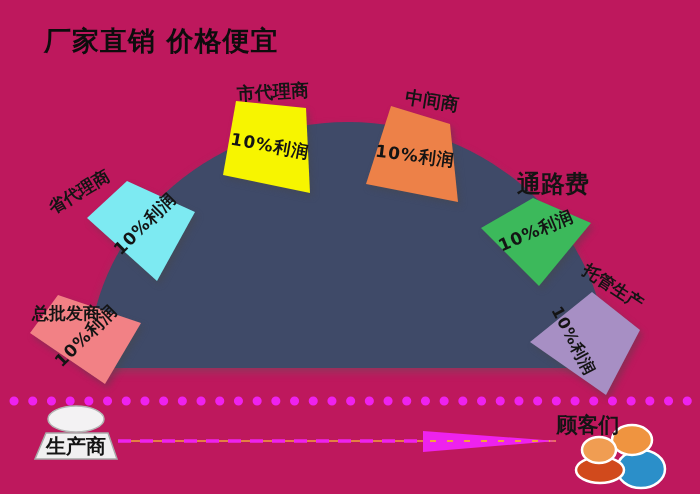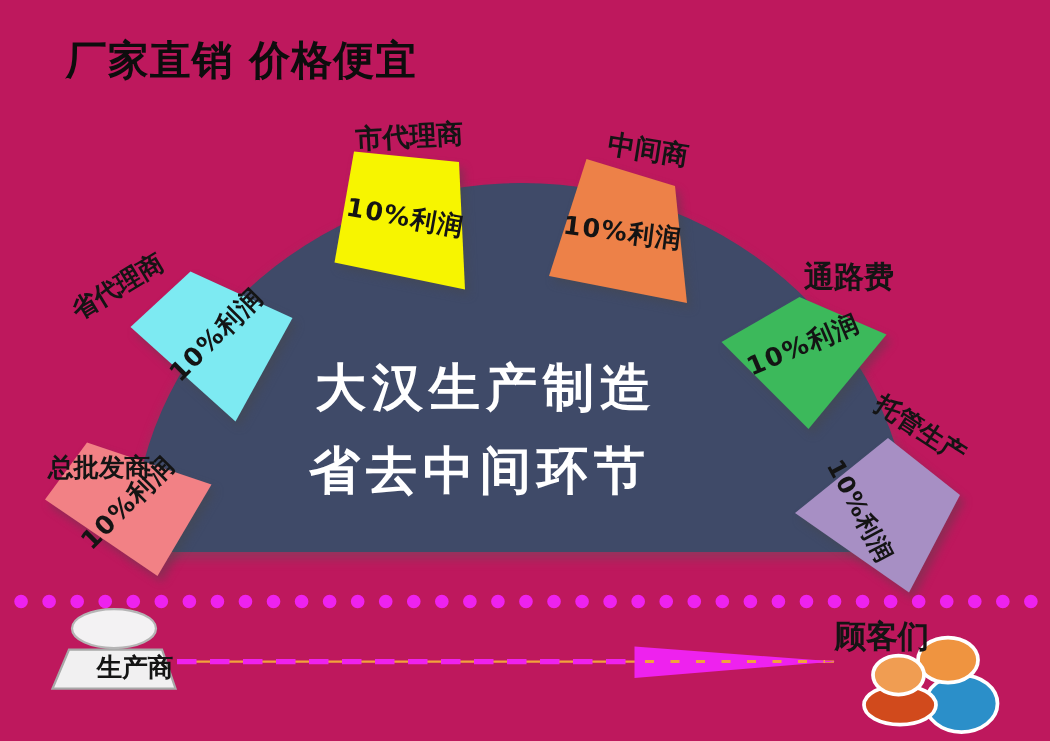"通路费" div.lbl { font-size: 20px -> 24px; left: 566px -> 553px }
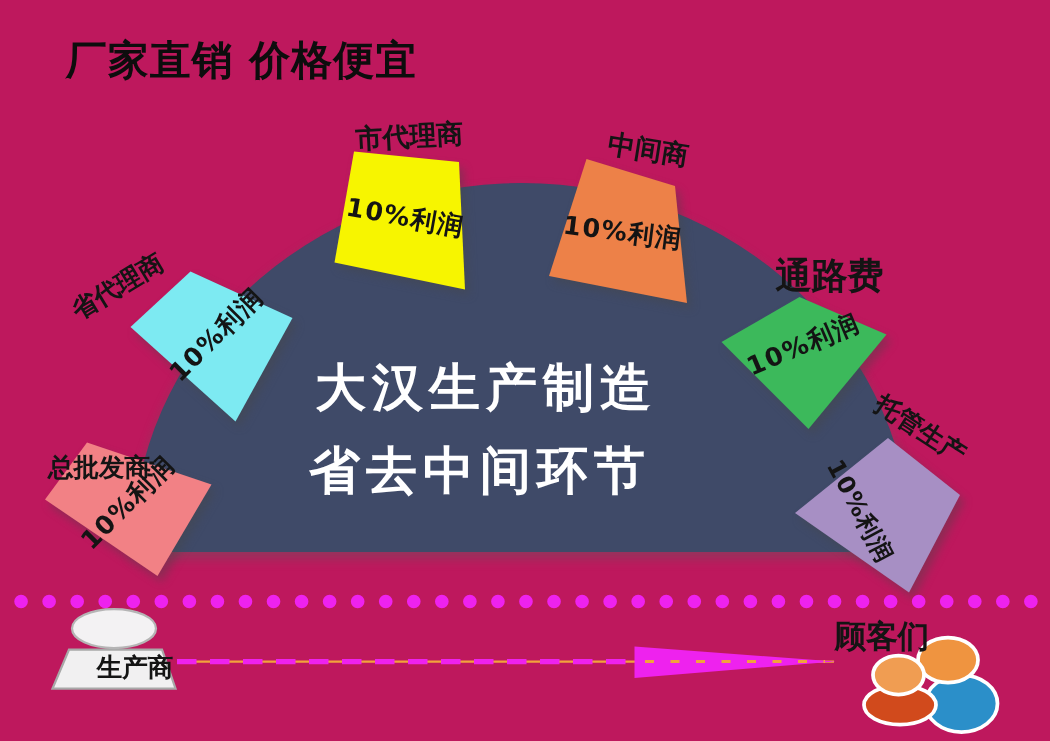"大汉生产制造" div.lbl { html: <div>大汉生产制造</div> -> none }
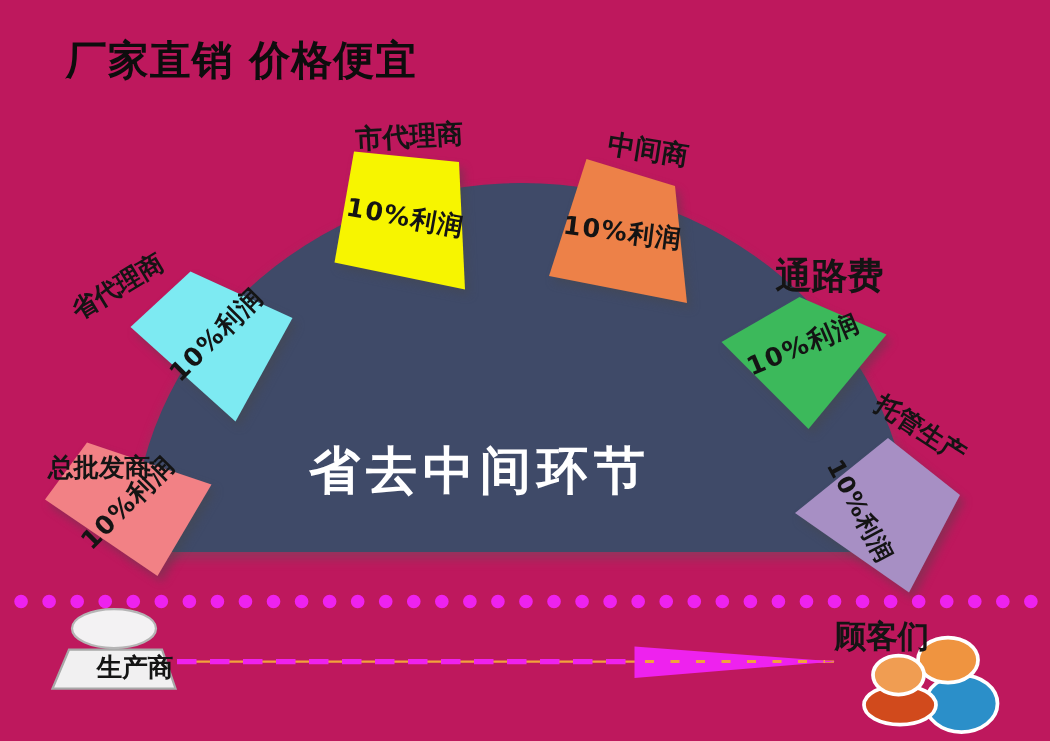"省去中间环节" div.lbl { html: <div>省去中间环节</div> -> none }
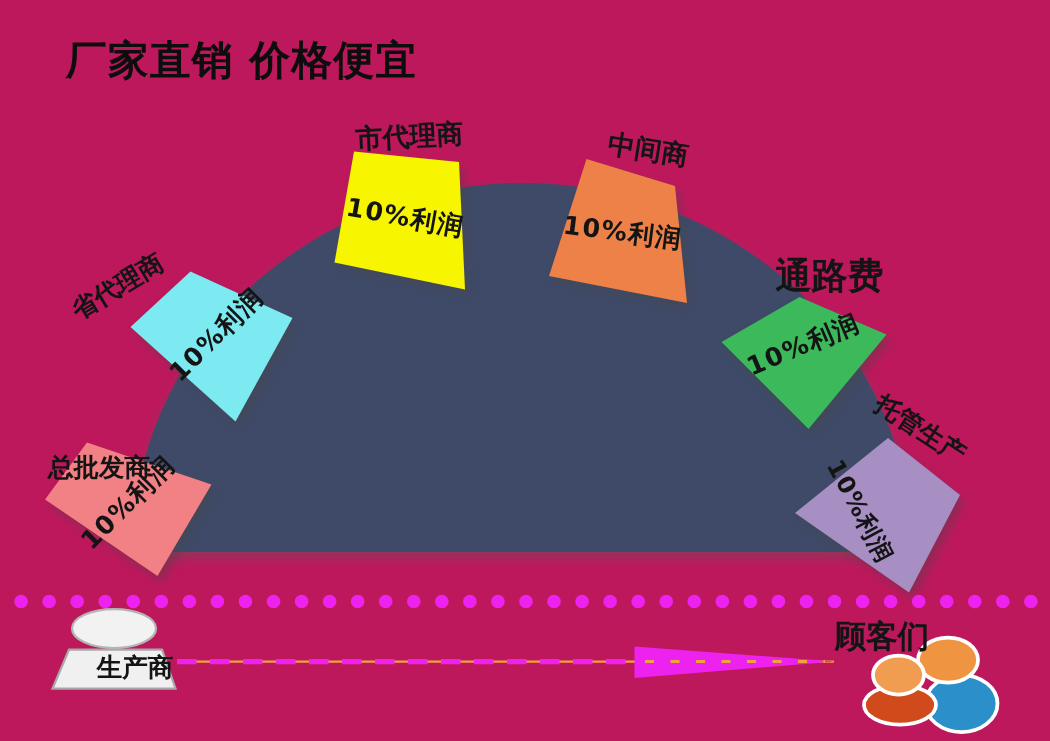"生产商" div.lbl { font-size: 17px -> 20px; left: 90px -> 76px }
